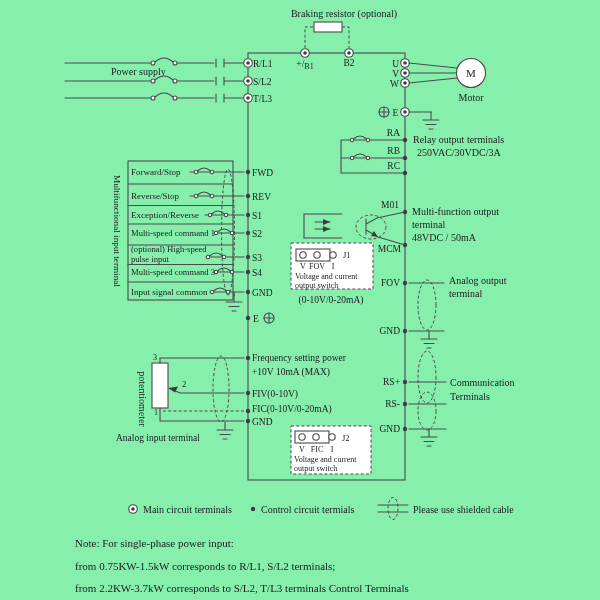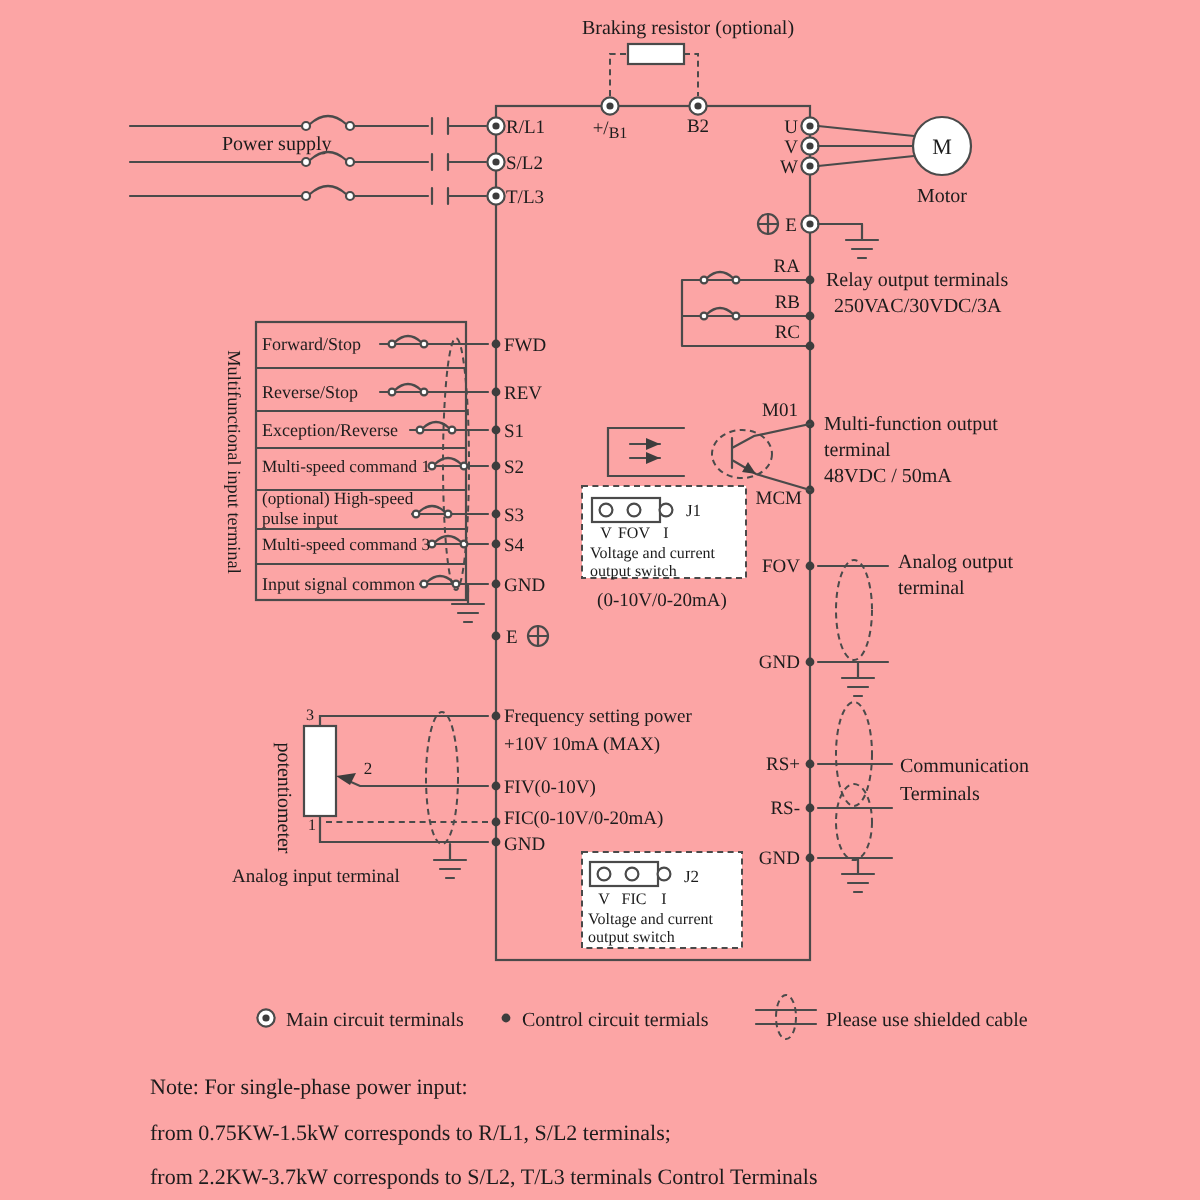"Braking resistor (optional)" .page { background: #fca5a5 -> #86efac }
